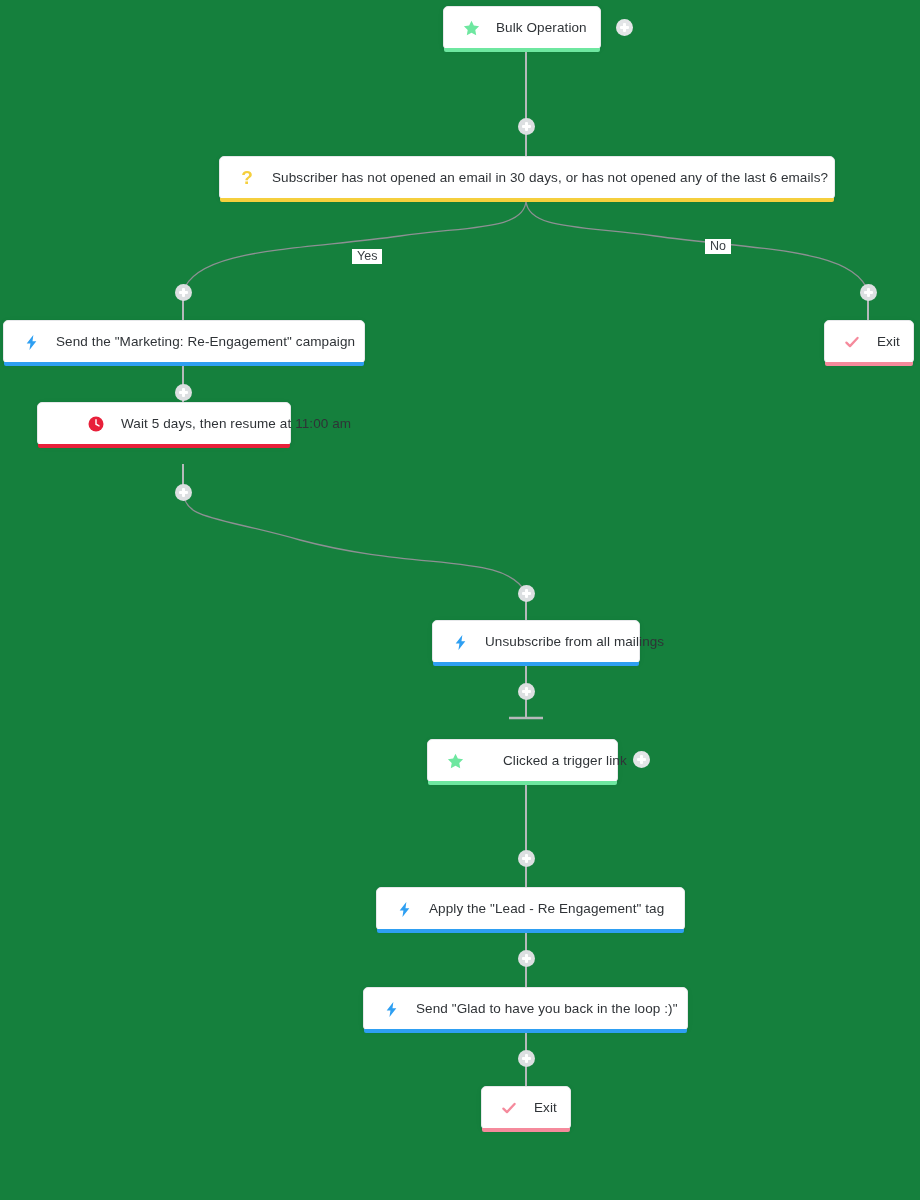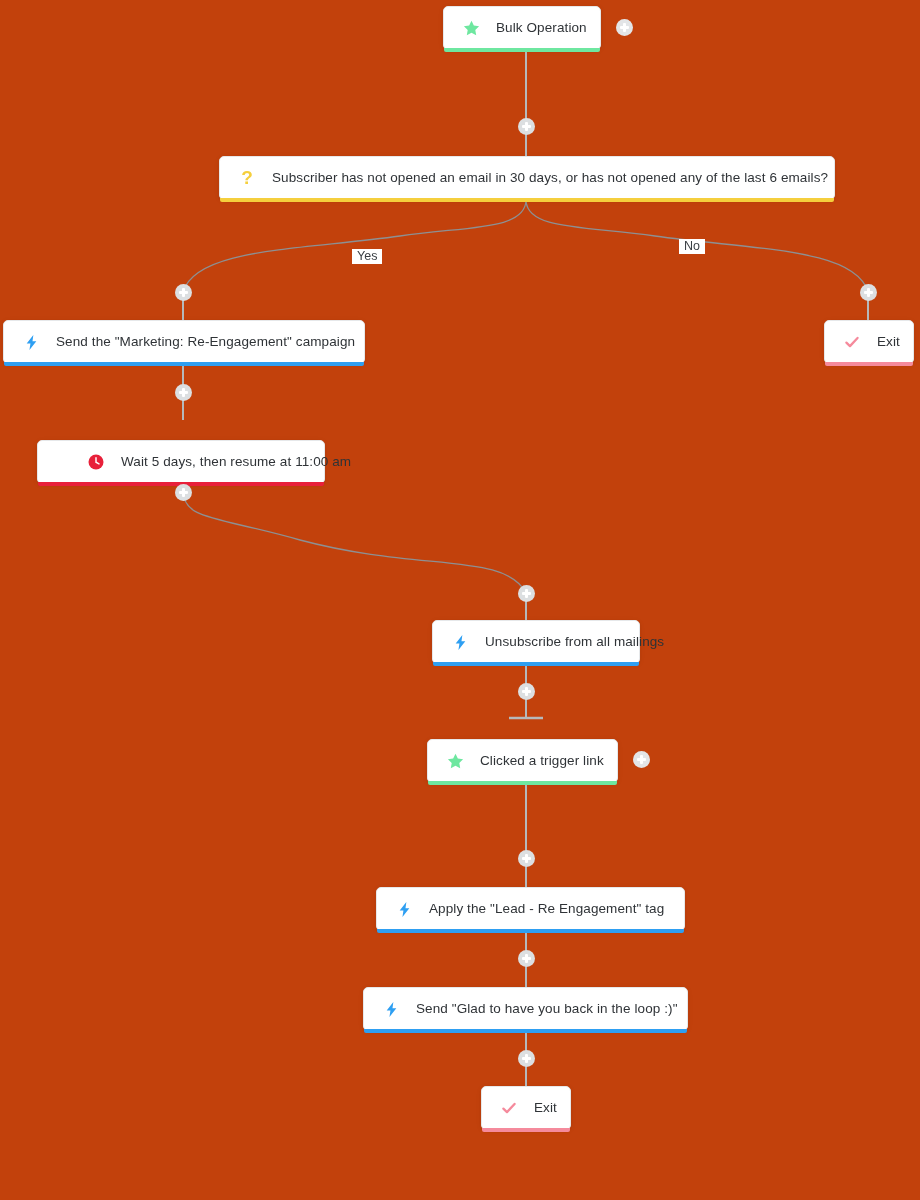"Bulk Operation" #canvas { background: #c2410c -> #15803d }
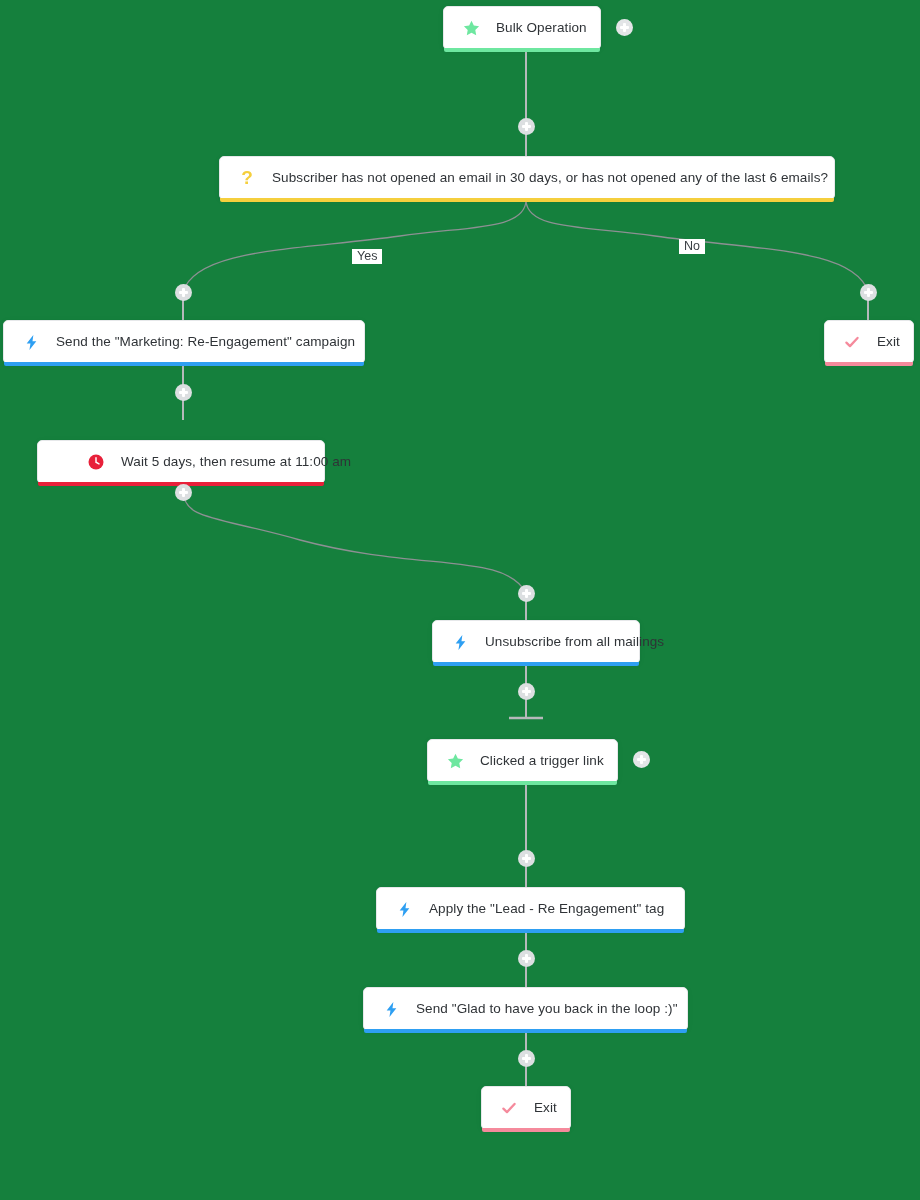"No" div.branch-label { left: 679px -> 705px }
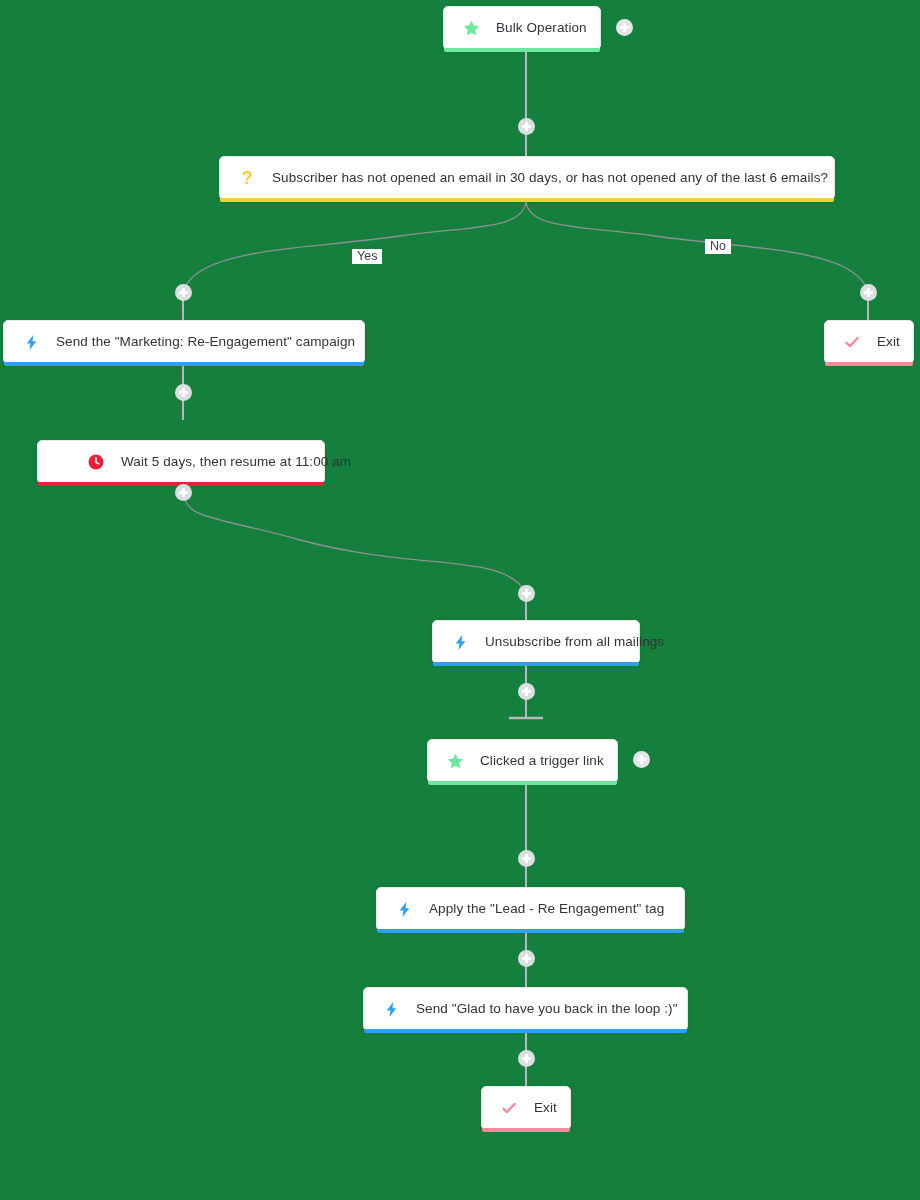"Wait 5 days, then resume" div.node { top: 440px -> 402px; width: 288px -> 254px }
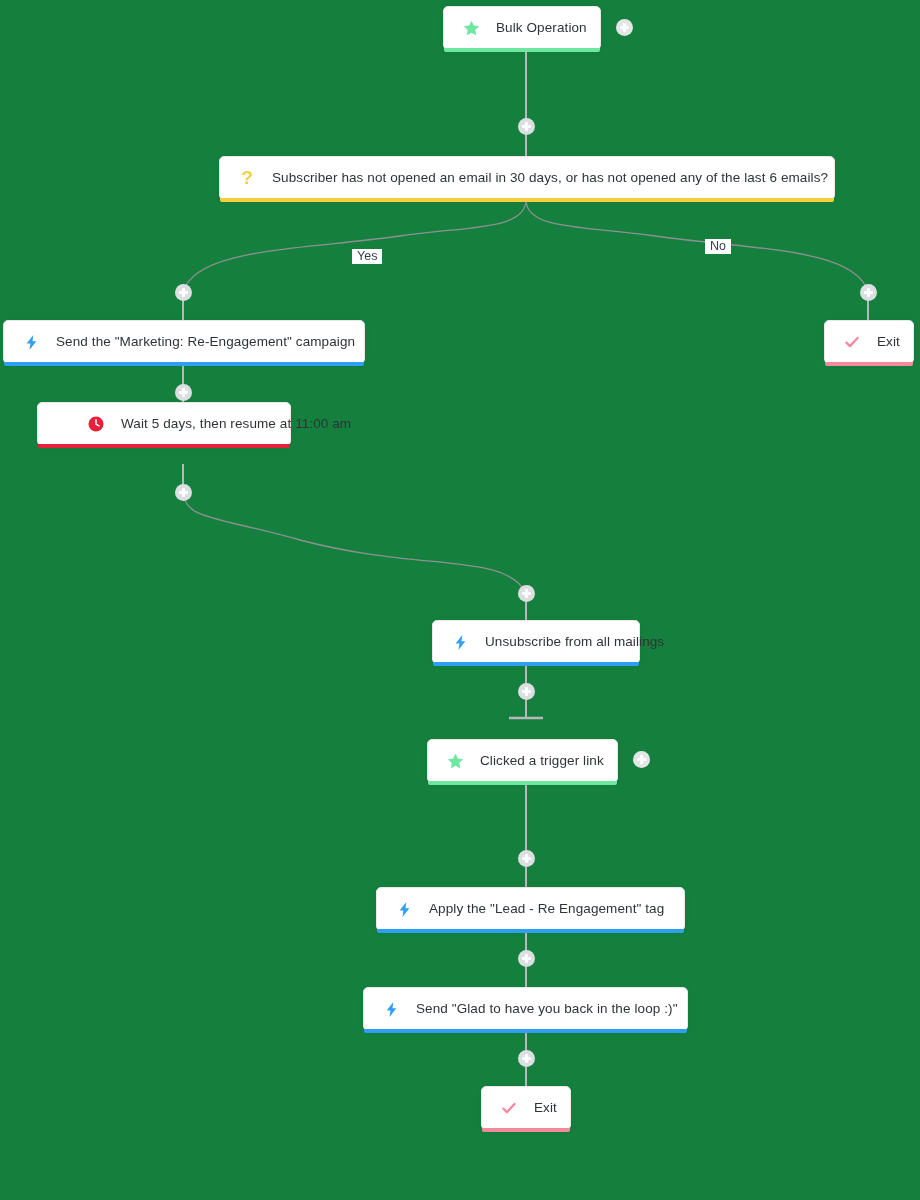"Clicked a trigger link" div.node { gap: none -> 23px }
